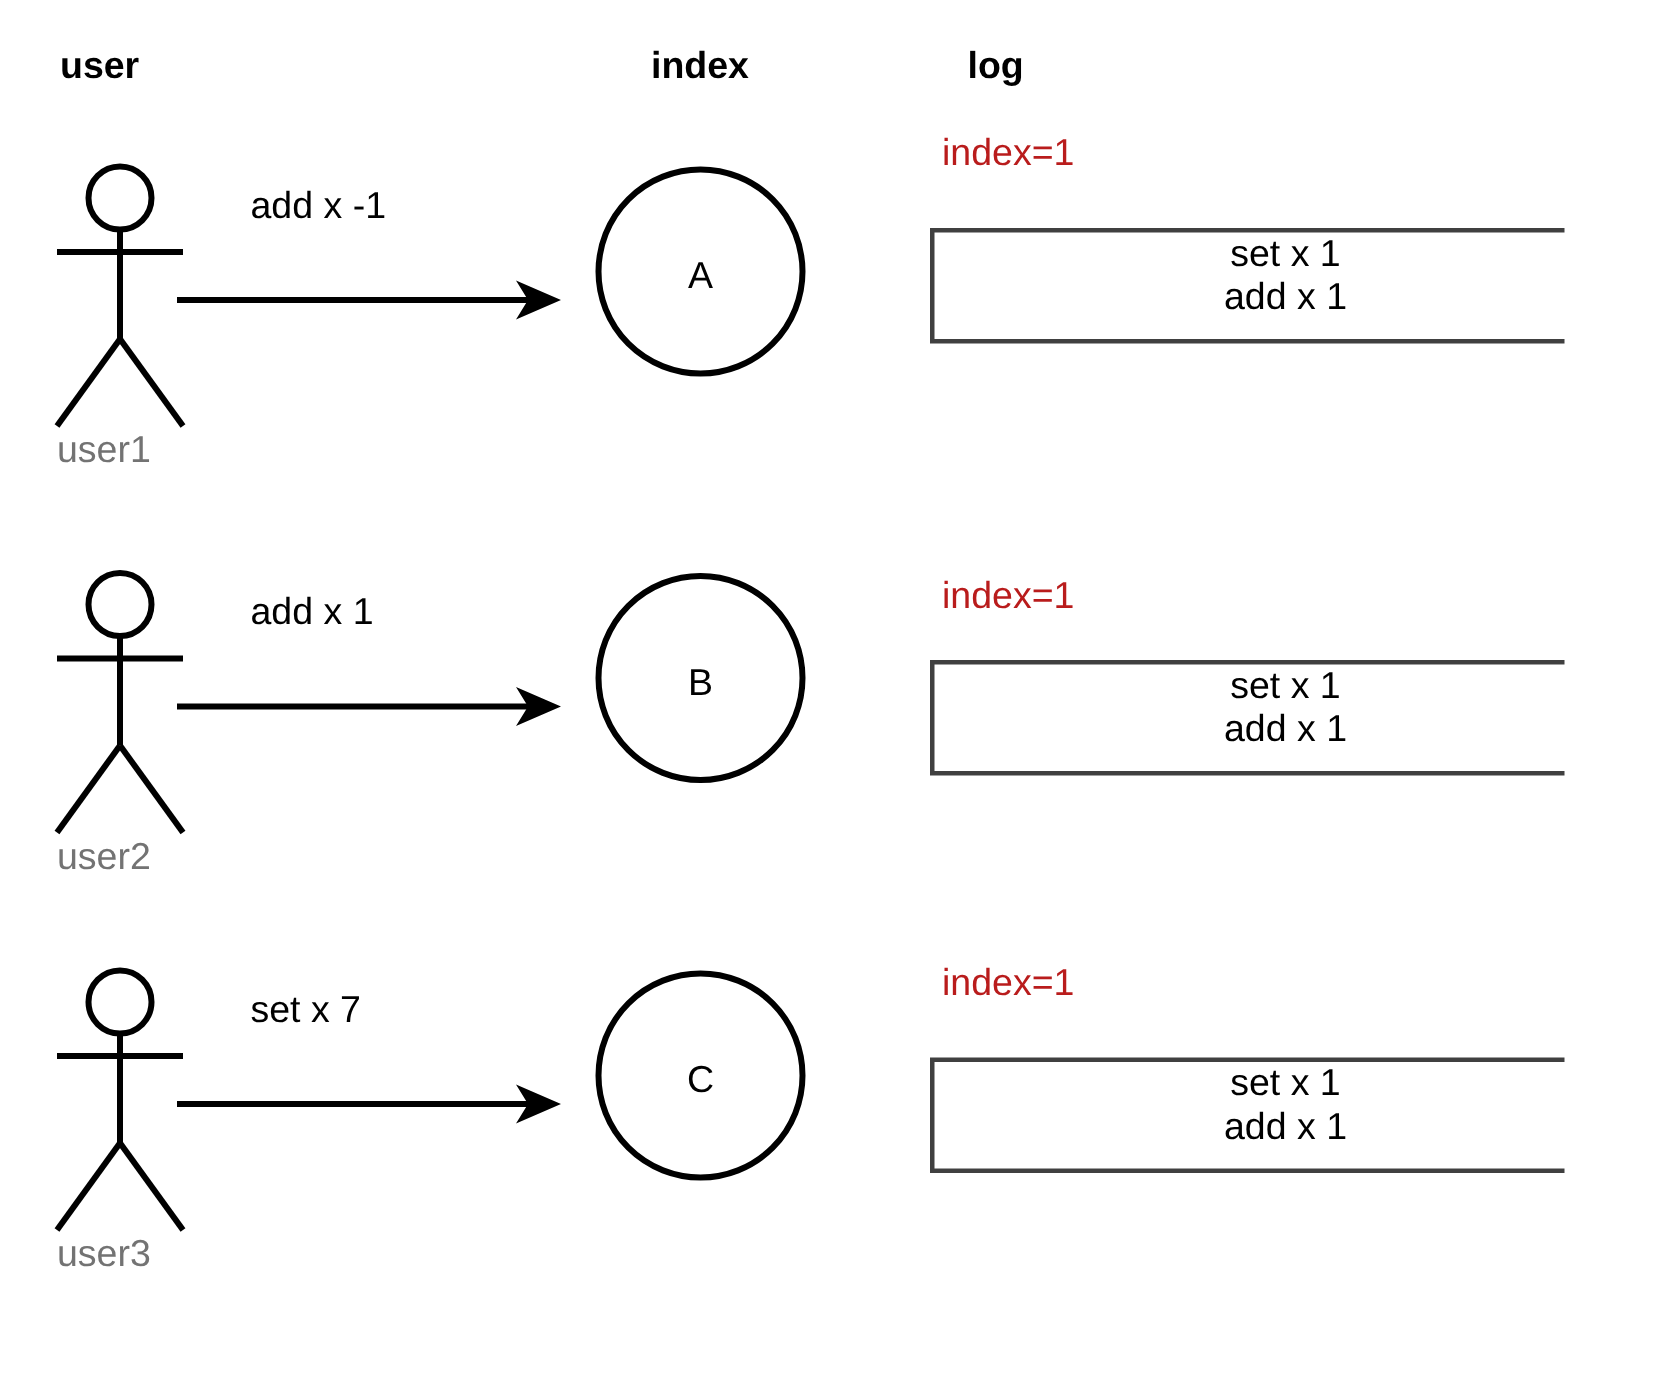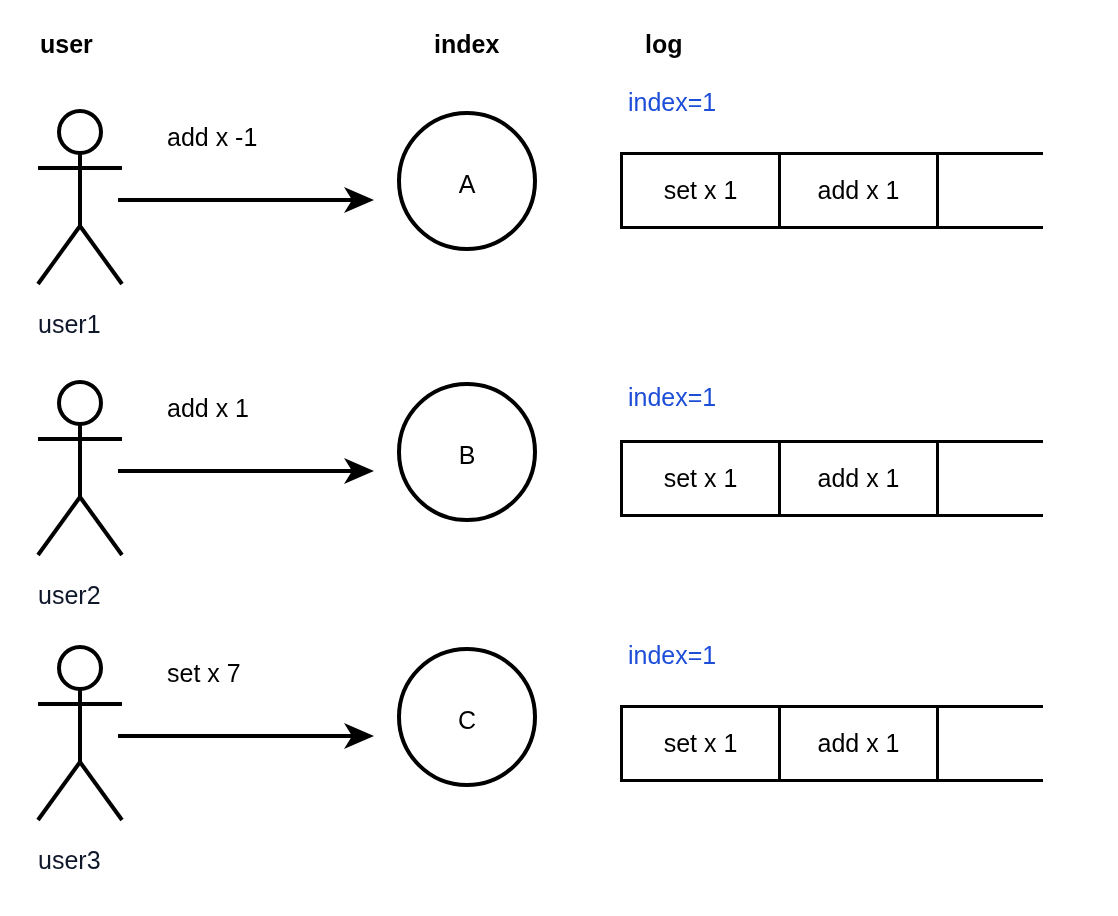"index=1" .log-index { color: #1d4ed8 -> #b91c1c }
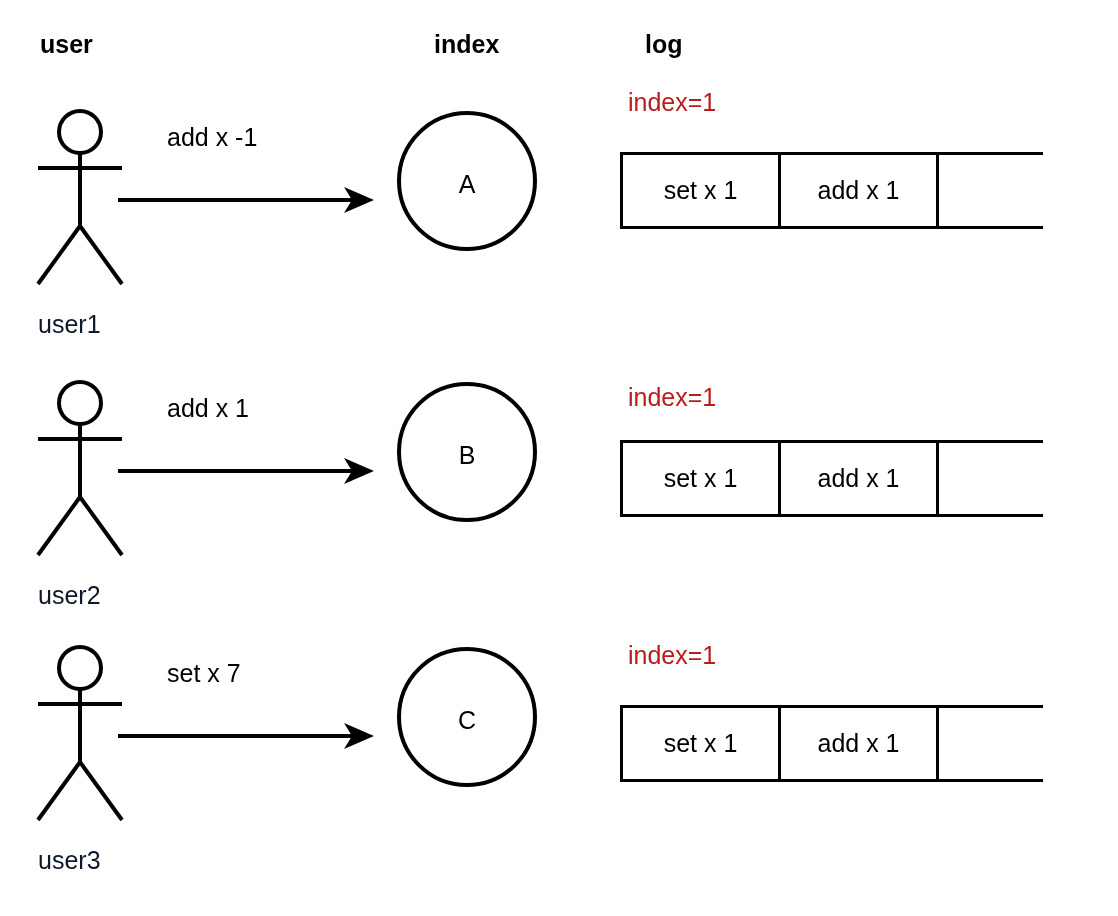"set x 1" .log-table { border: 3px solid #000000 -> 3px solid #404040; flex-direction: none -> column }
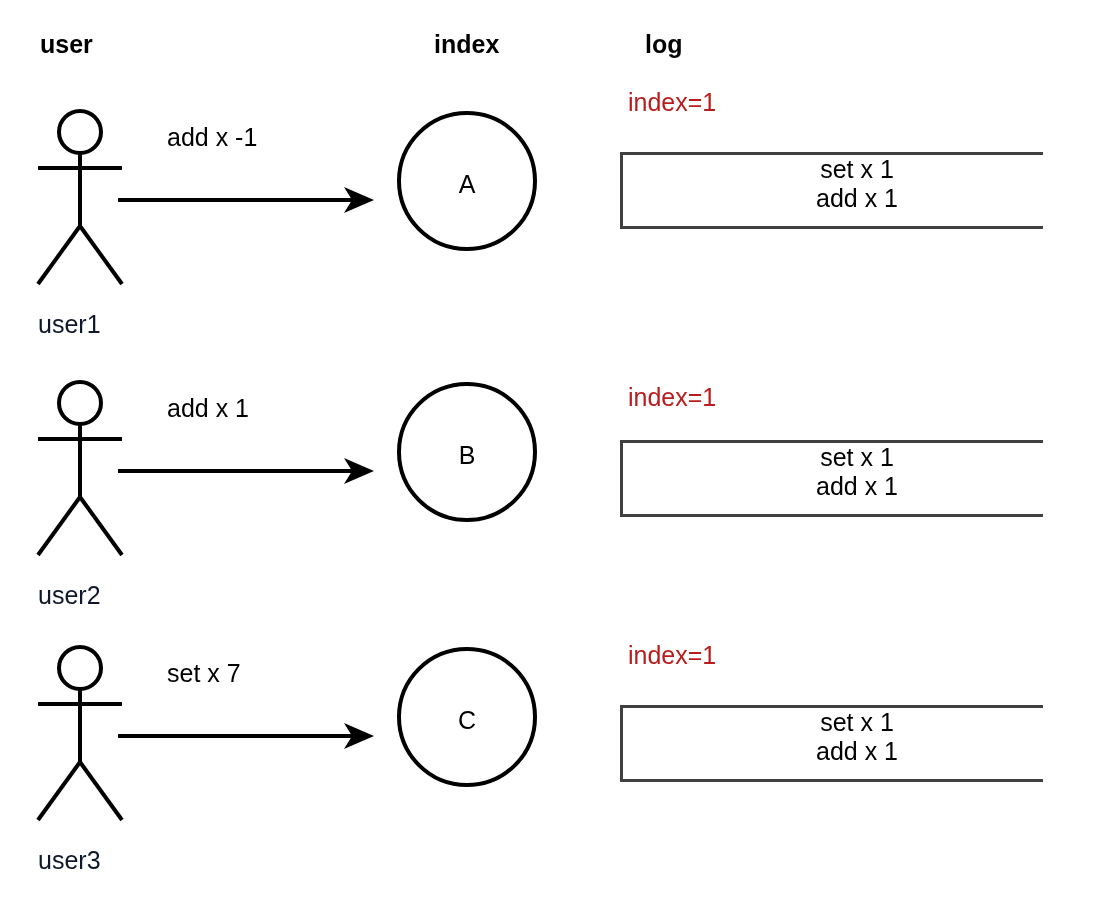"user1" .actor-label { color: #0f172a -> #737373; margin-top: 24px -> none }
